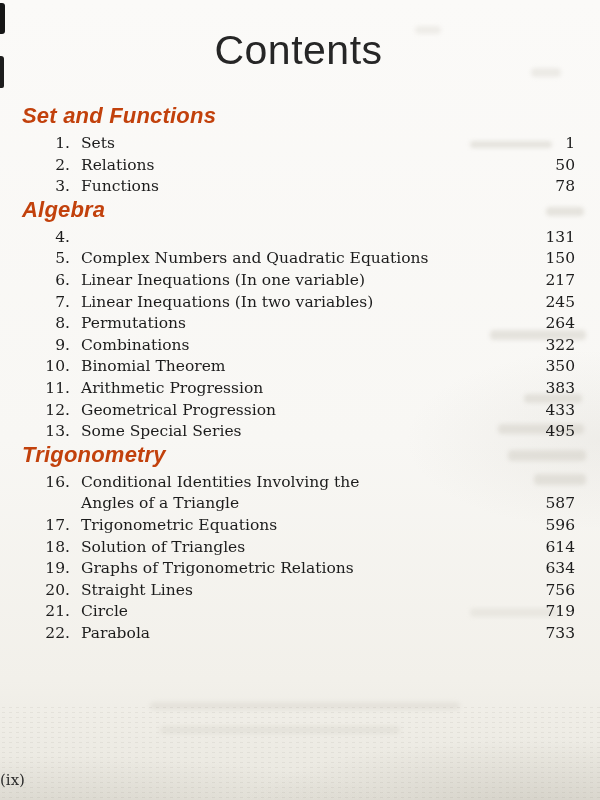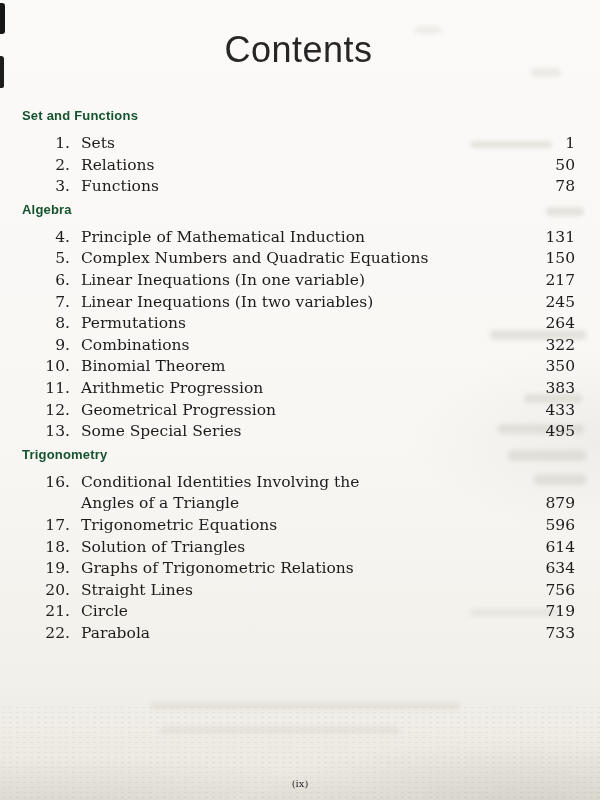"Contents" .title { font-size: 36px -> 41px }
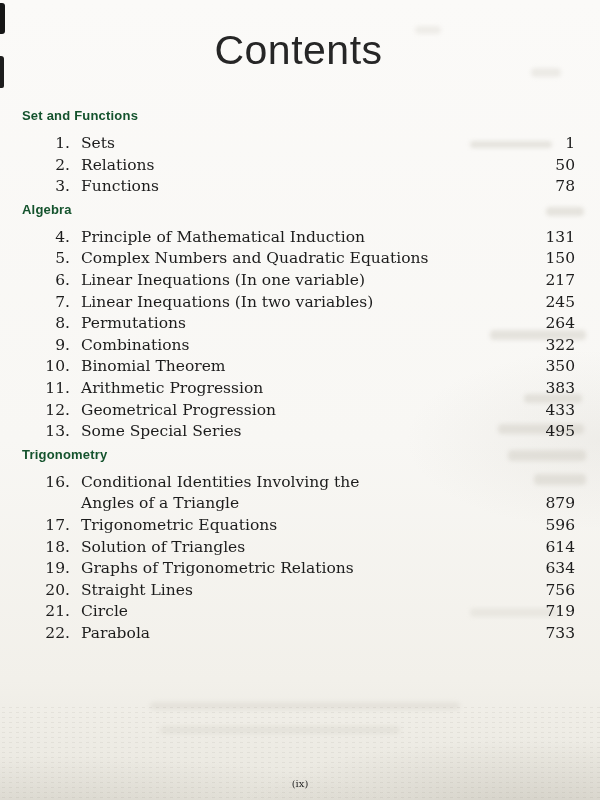"Set and Functions" .section-heading { color: #14532d -> #c2410c; font-size: 13px -> 22px; font-style: none -> italic }
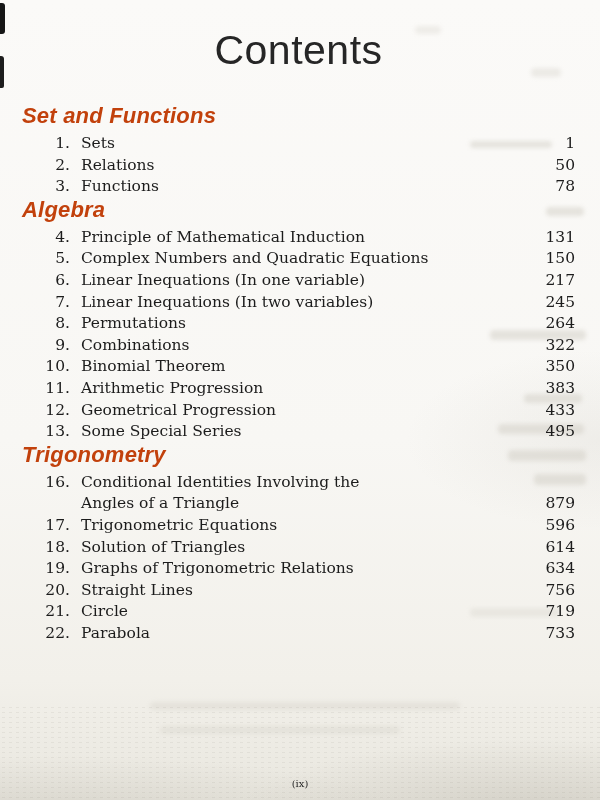"Principle of Mathematical Induction" span.ttl { html: <span>Principle of Mathematical Induction</span> -> none }
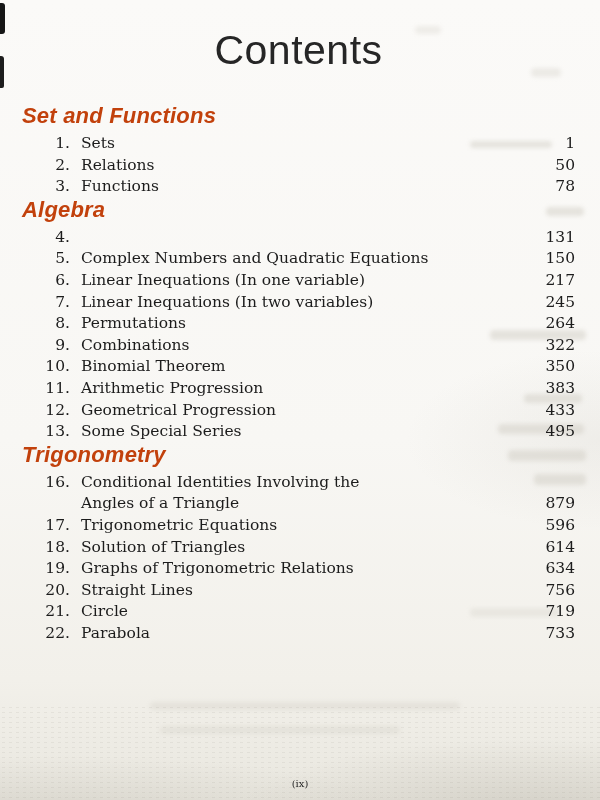"879" span.pg { text: 879 -> 587 }
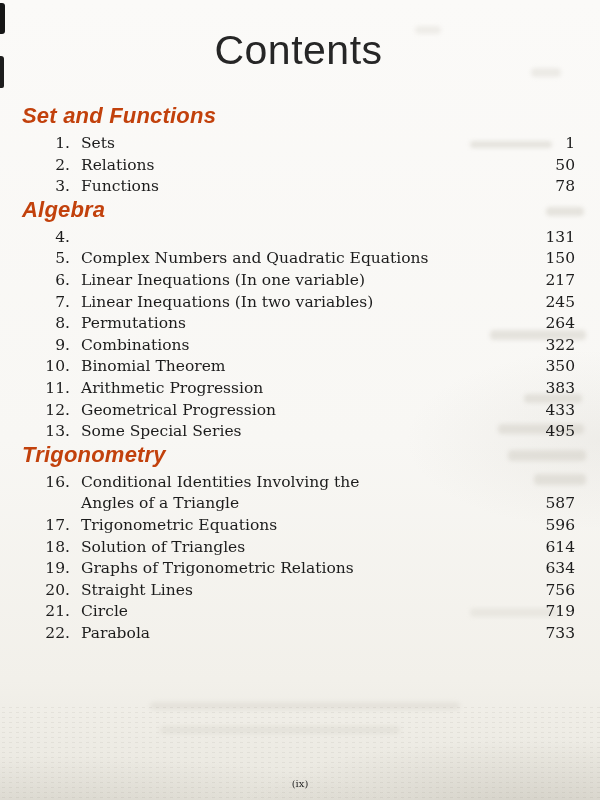"(ix)" .footer { font-size: 10px -> 15px; text-align: center -> left }
